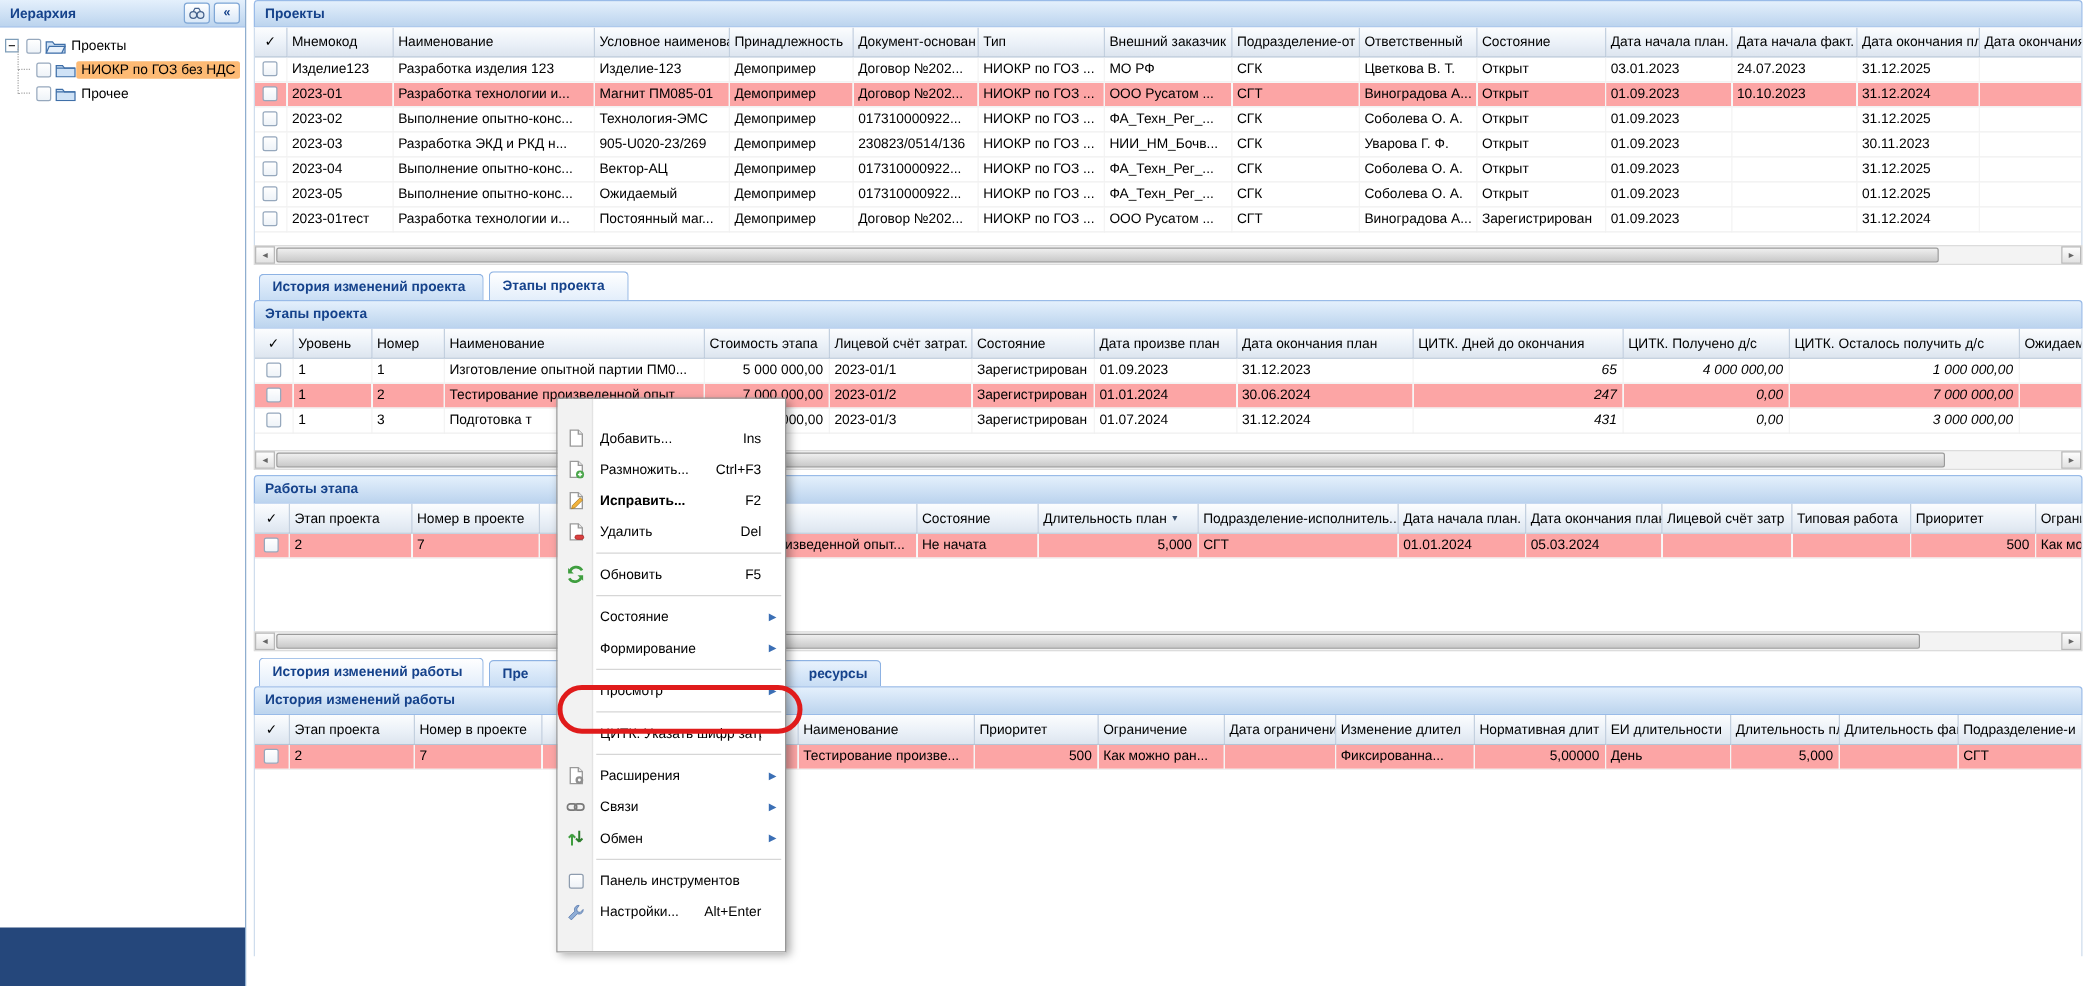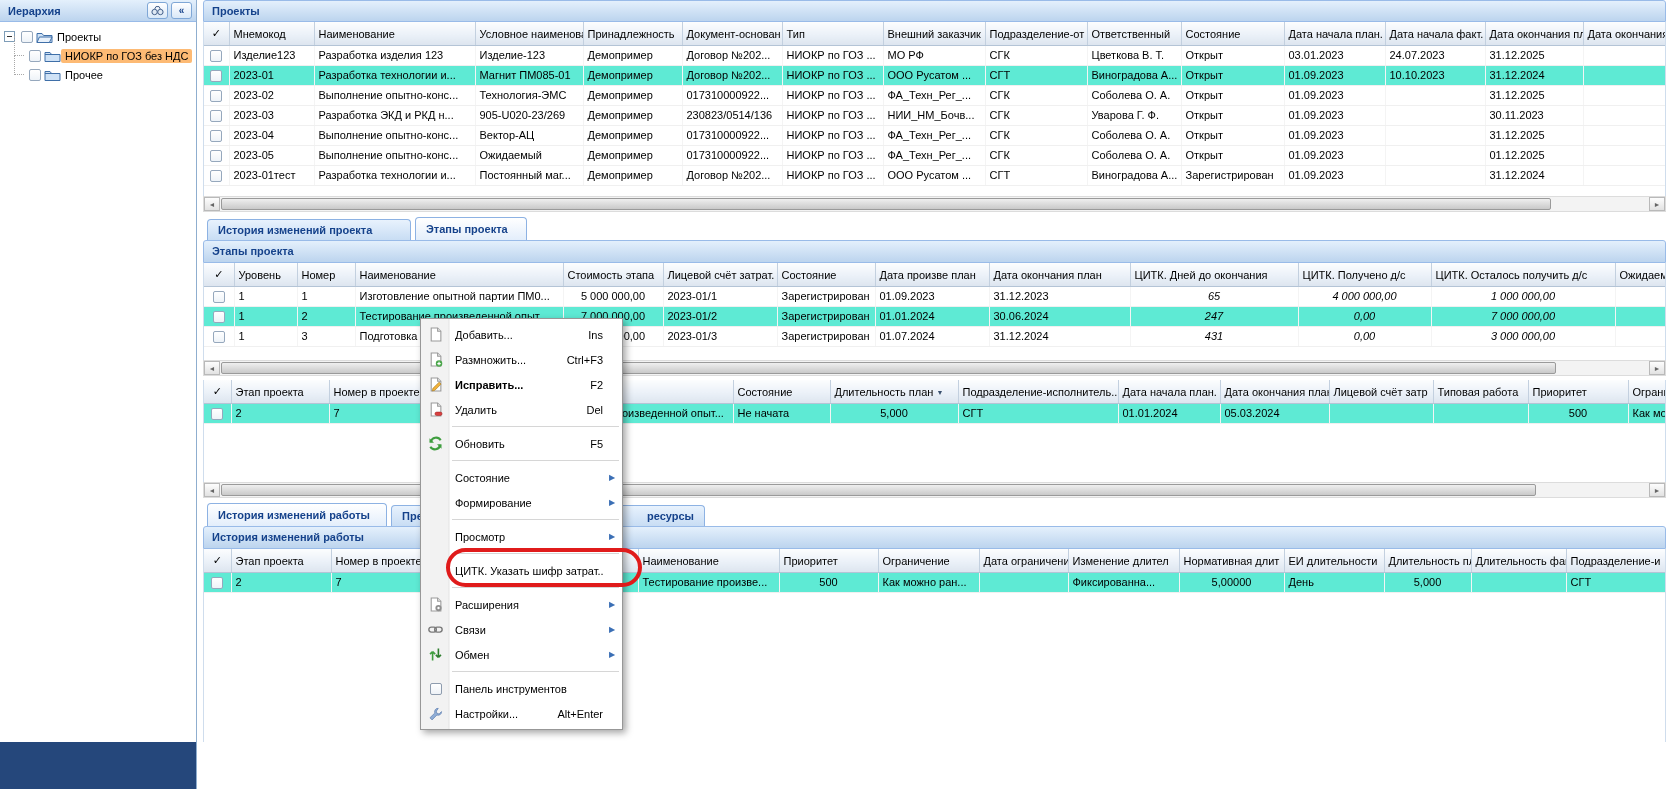"2023-01" tr.sel td { background: #5eead4 -> #fca5a5 }
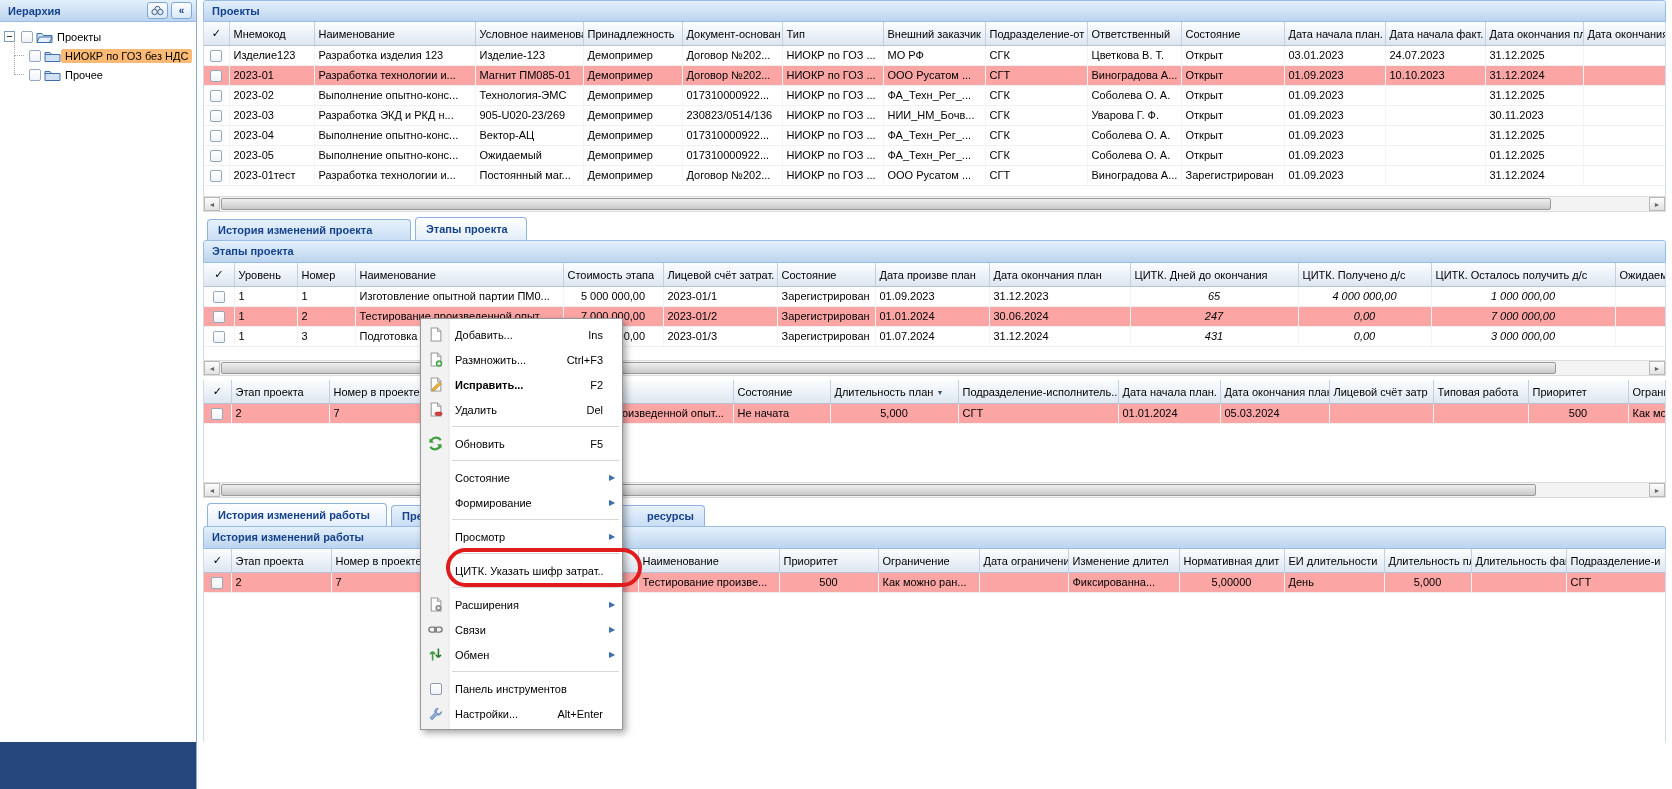"История изменений проекта" div.tab { width: 204px -> 180px }
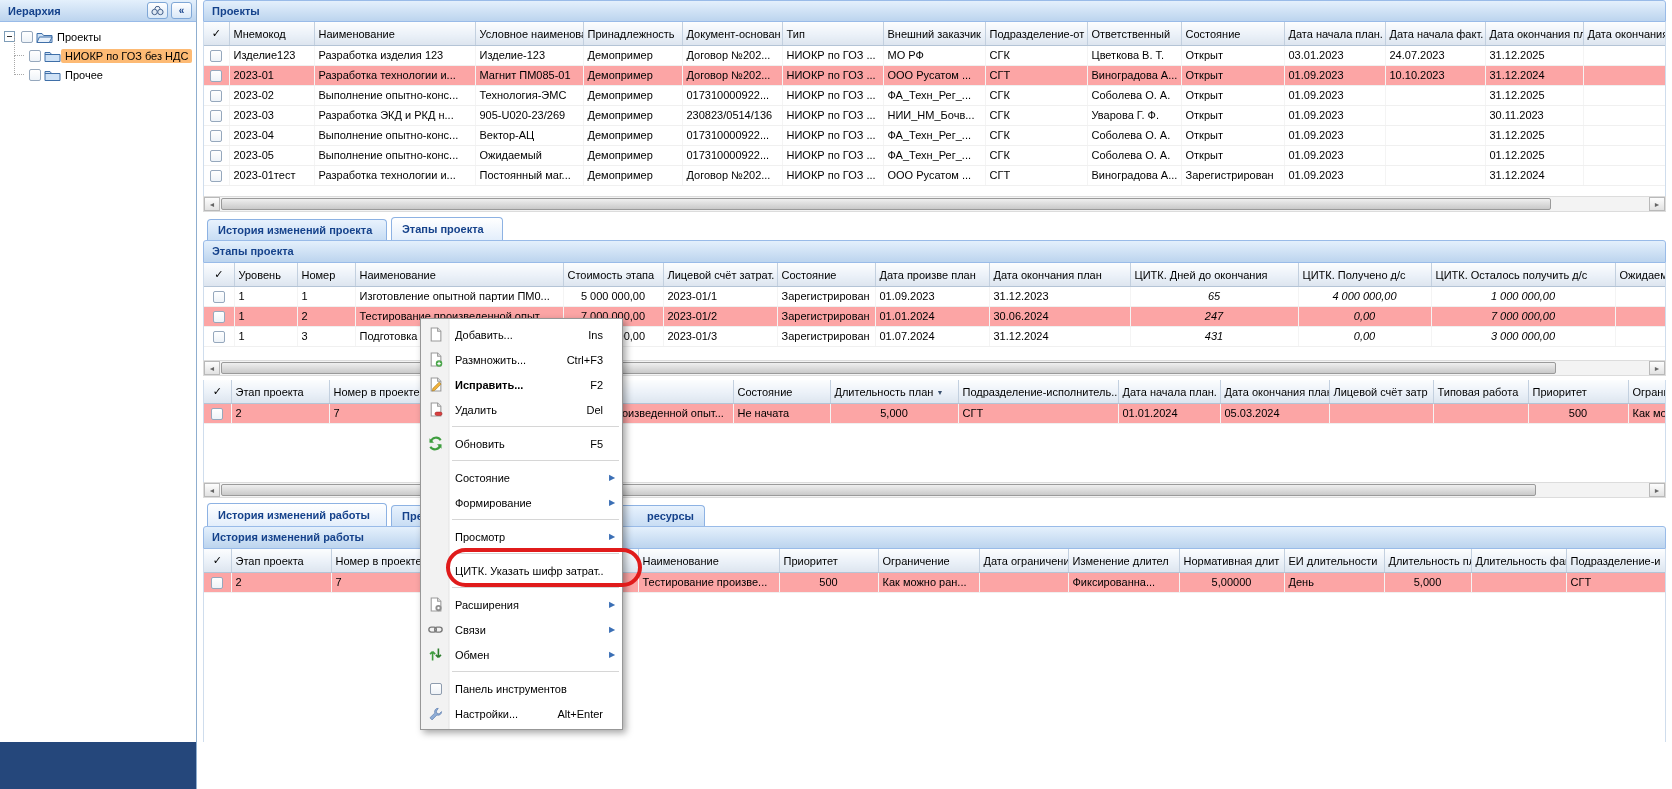"5 000 000,00" td.r { text-align: center -> right }
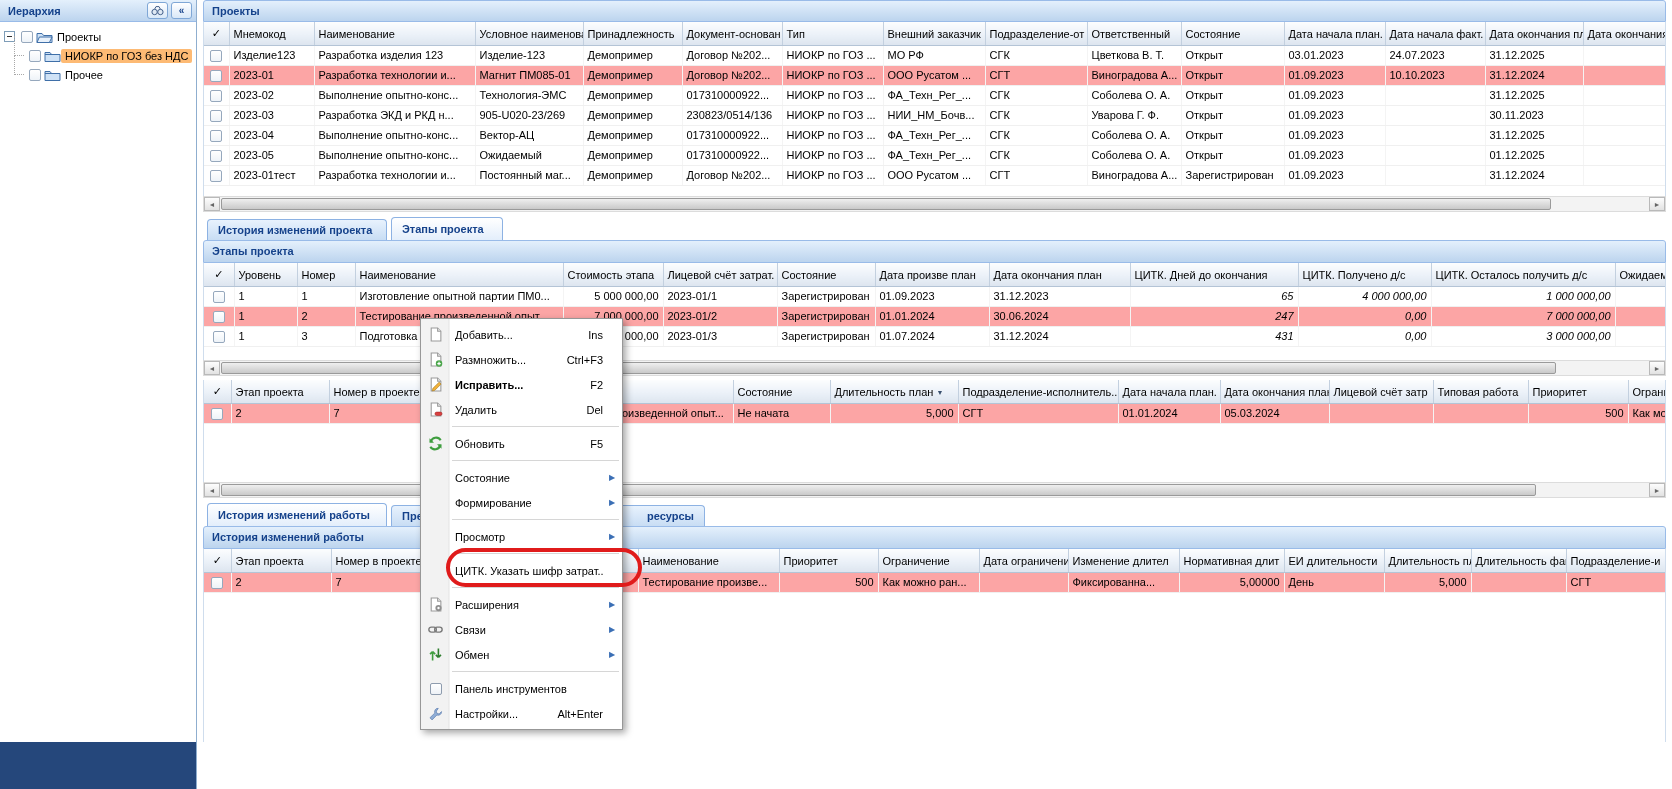"Добавить..." #ctx-menu { left: 420px -> 445px; padding: 3px 0 -> 19px 0; width: 203px -> 184px }
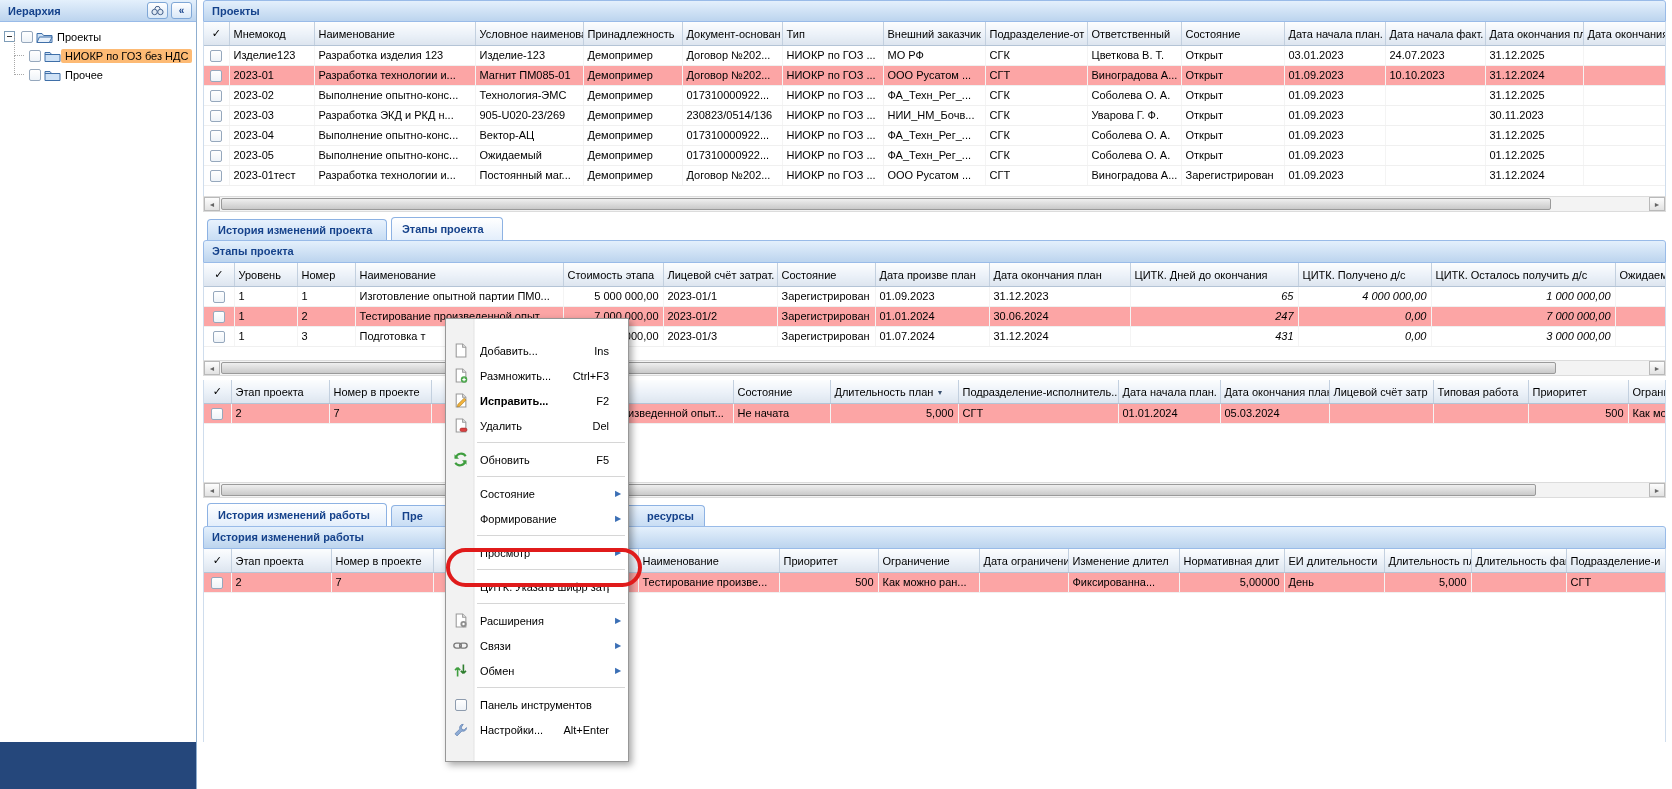"Работы этапа" div.panel-hd { html: none -> <div>Работы этапа</div> }
